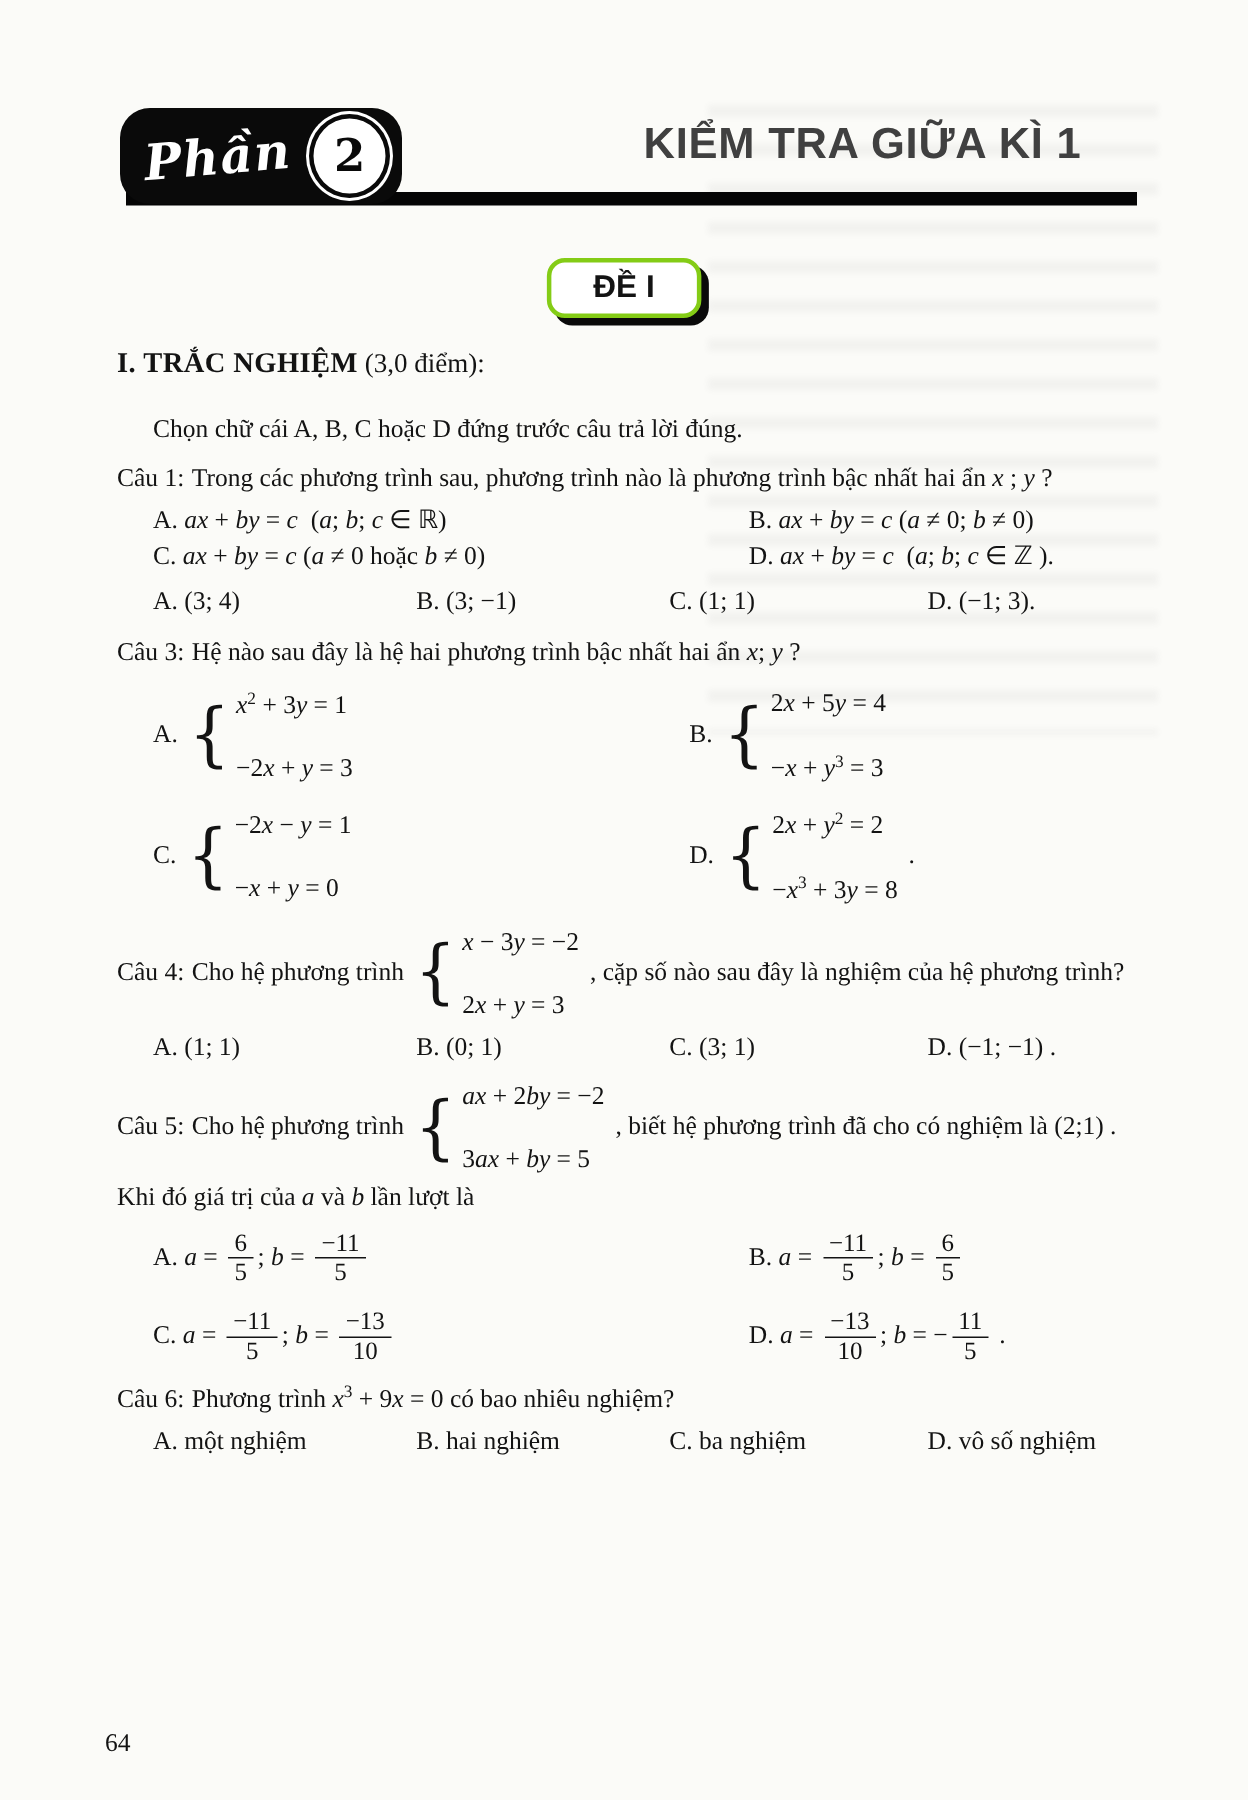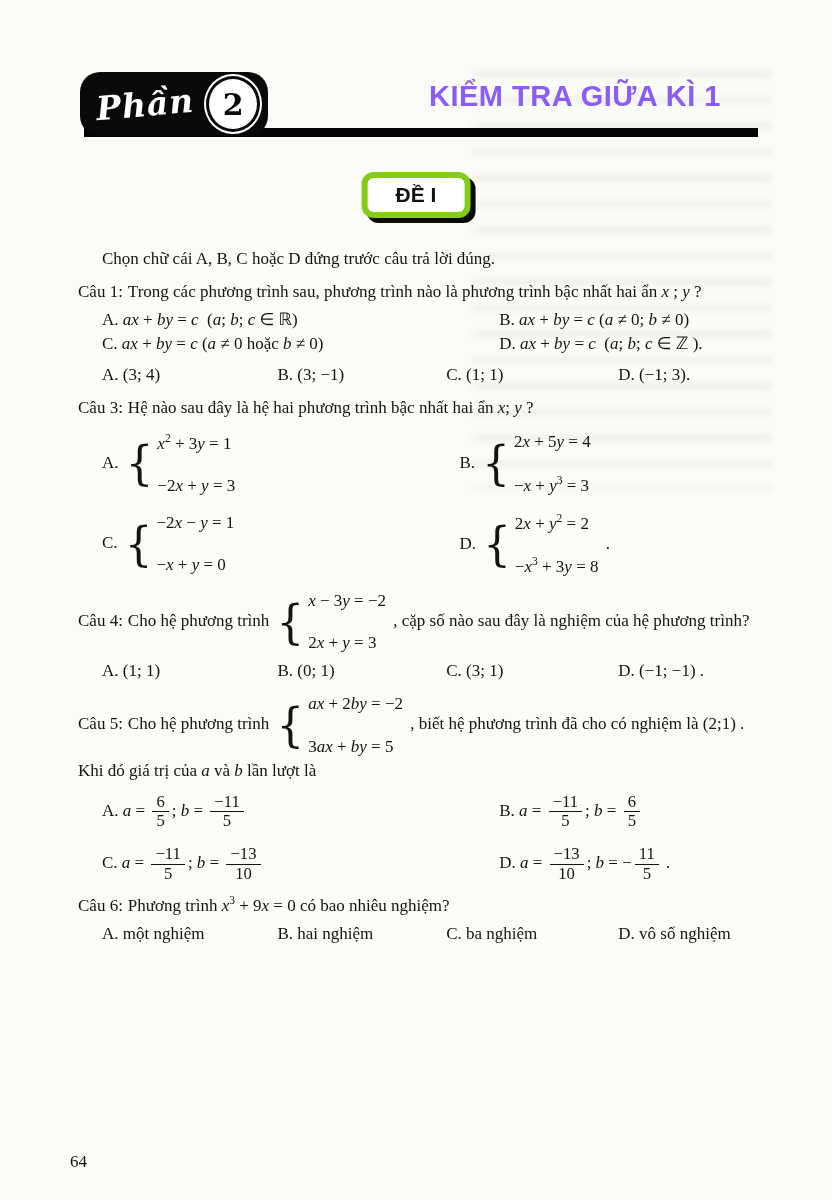"KIỂM TRA GIỮA KÌ 1" .header-title { color: #8b5cf6 -> #404040 }
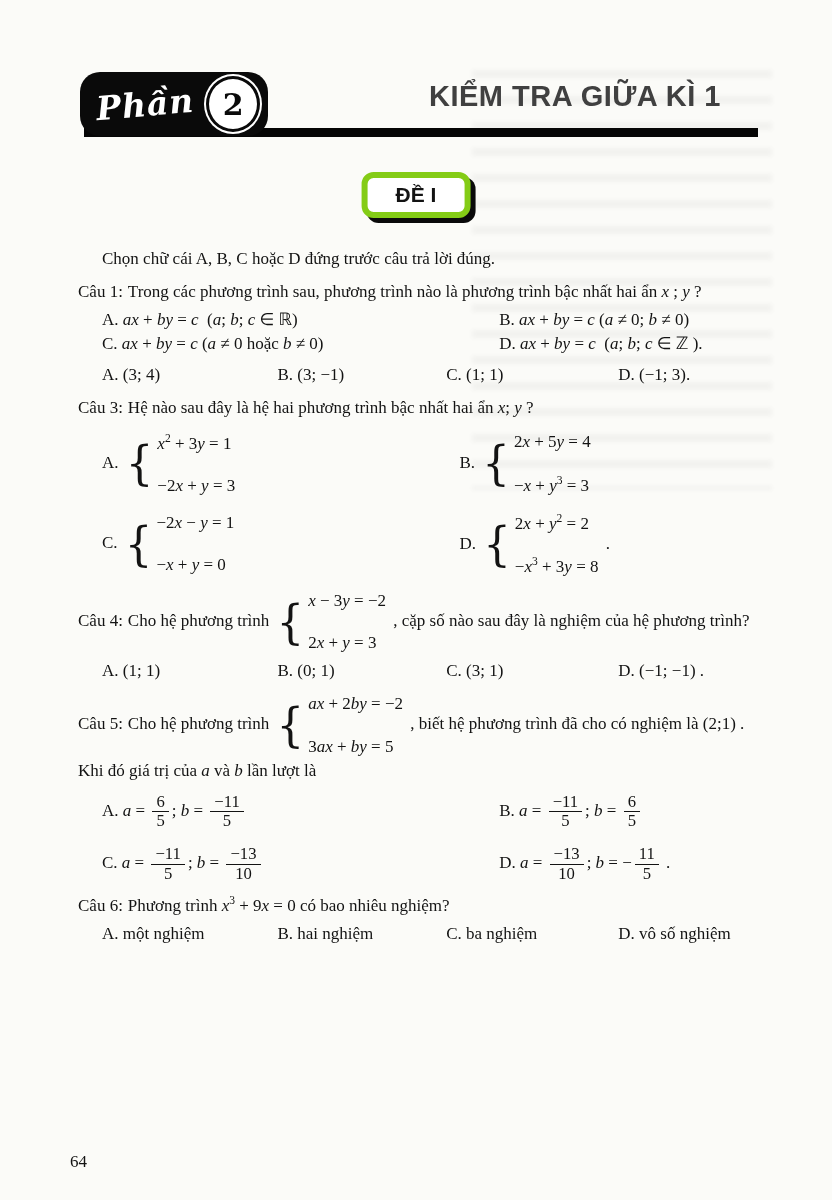"ĐỀ I" .de-badge { border: 6px solid #84cc16 -> 3px solid #84cc16 }
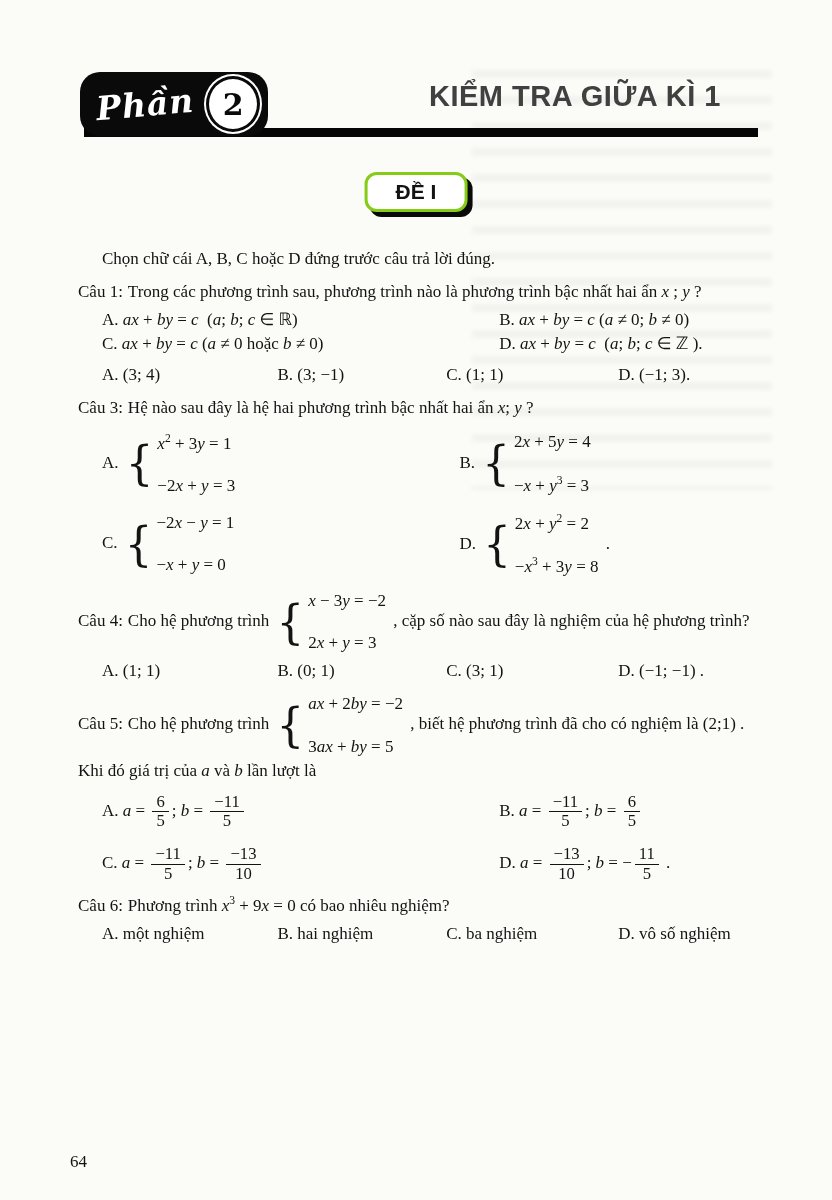"I. TRẮC NGHIỆM (3,0 điểm):" div.sec-heading { html: none -> <div> <b>I. TRẮC NGHIỆM</b><span> (3,0 điểm):</span> </div> }
